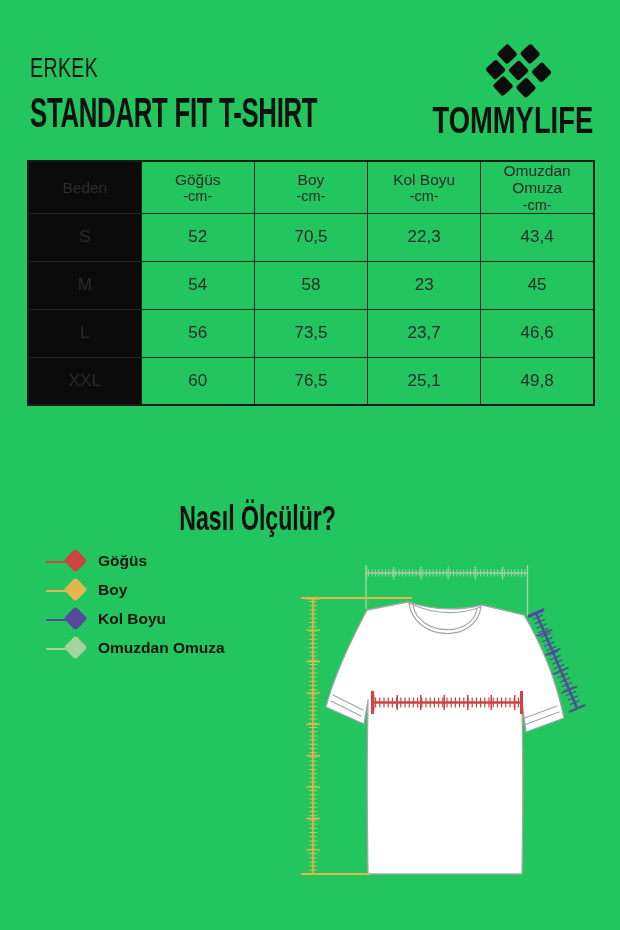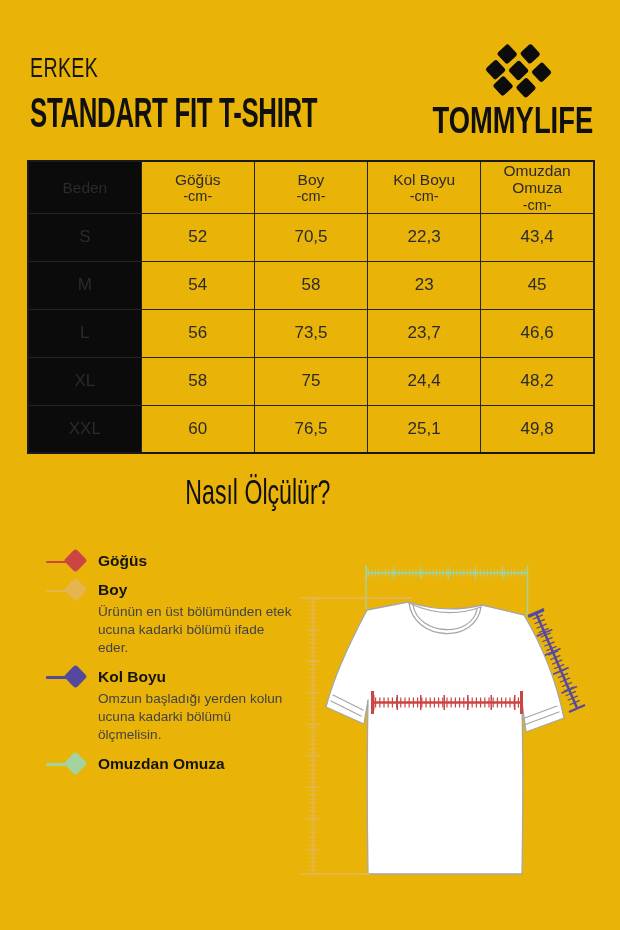"ERKEK" .page { background: #eab308 -> #22c55e }
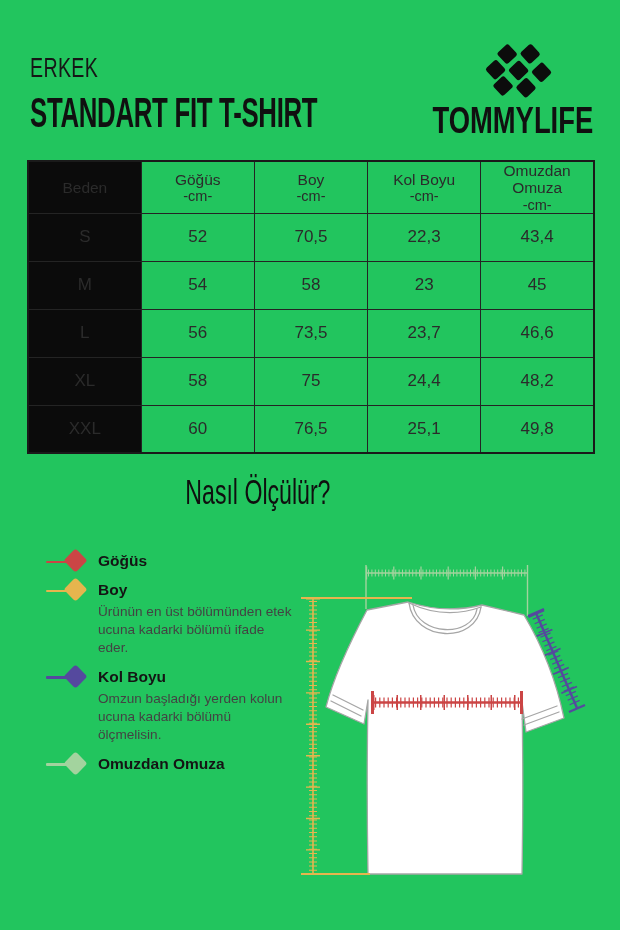"XL" tr.data { html: <tr> <td>XL</td> <td>58</td> <td>75</td> <td>24,4</td> <td>48,2</td> </tr> -> none }
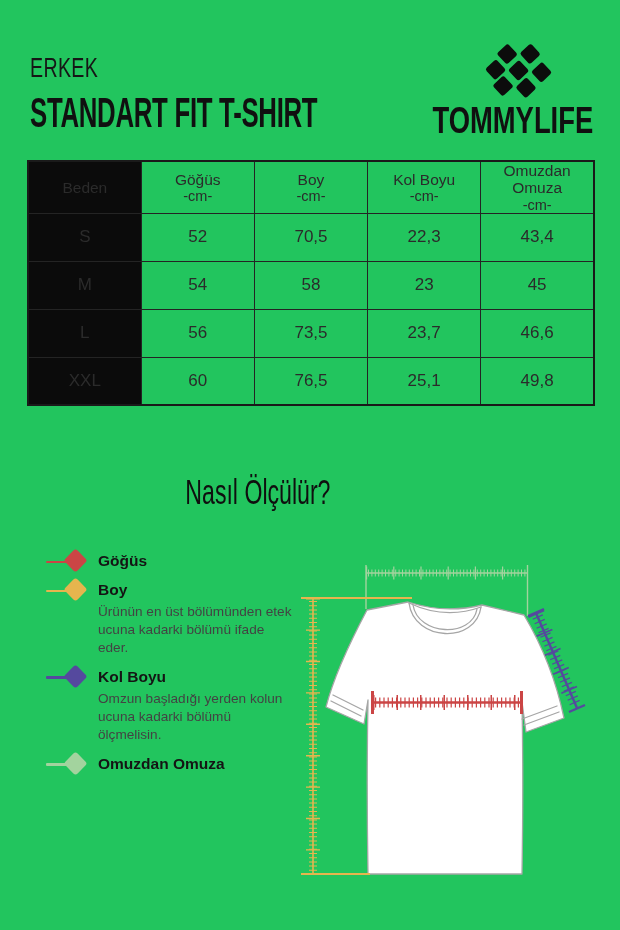"Nasıl Ölçülür?" .howto { font-weight: 400 -> 700; top: 472px -> 498px }
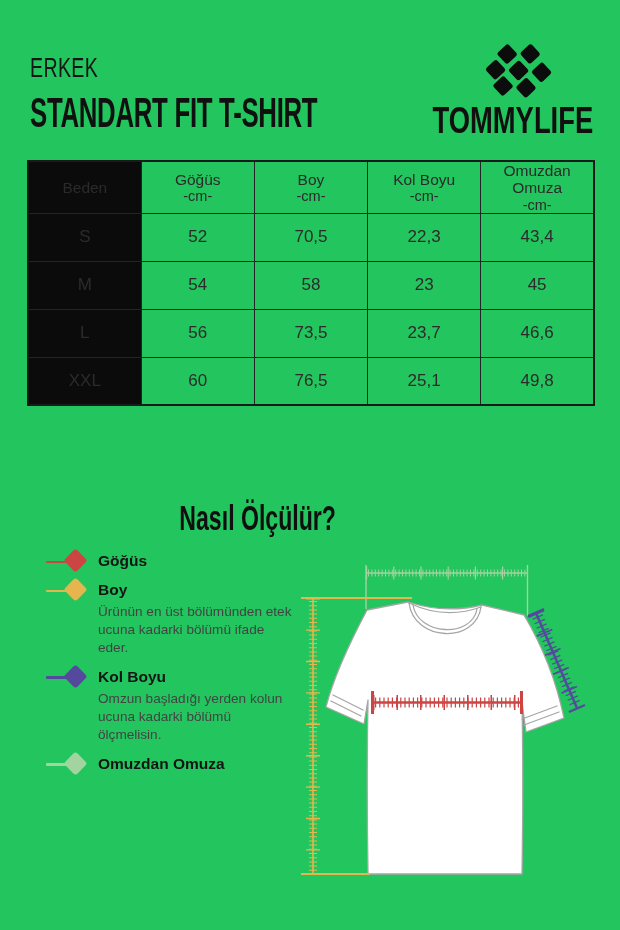"Ürünün en üst bölümünden etek" p { html: <p>Ürünün en üst bölümünden etek ucuna kadarki bölümü ifade eder.</p> -> none }
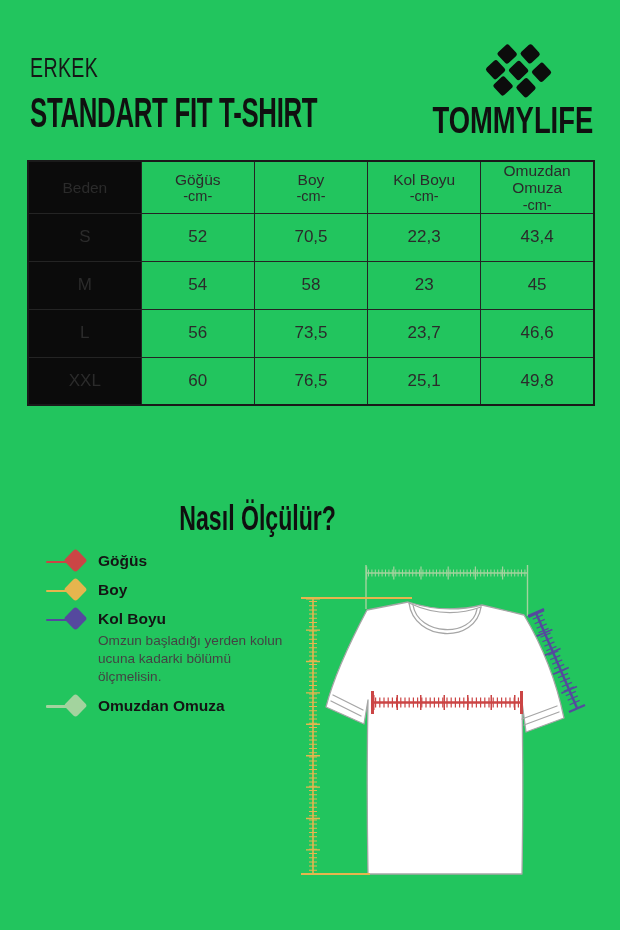"Omzun başladığı yerden kolun ucuna" p { html: <p>Omzun başladığı yerden kolun ucuna kadarki bölümü ölçmelisin.</p> -> none }
